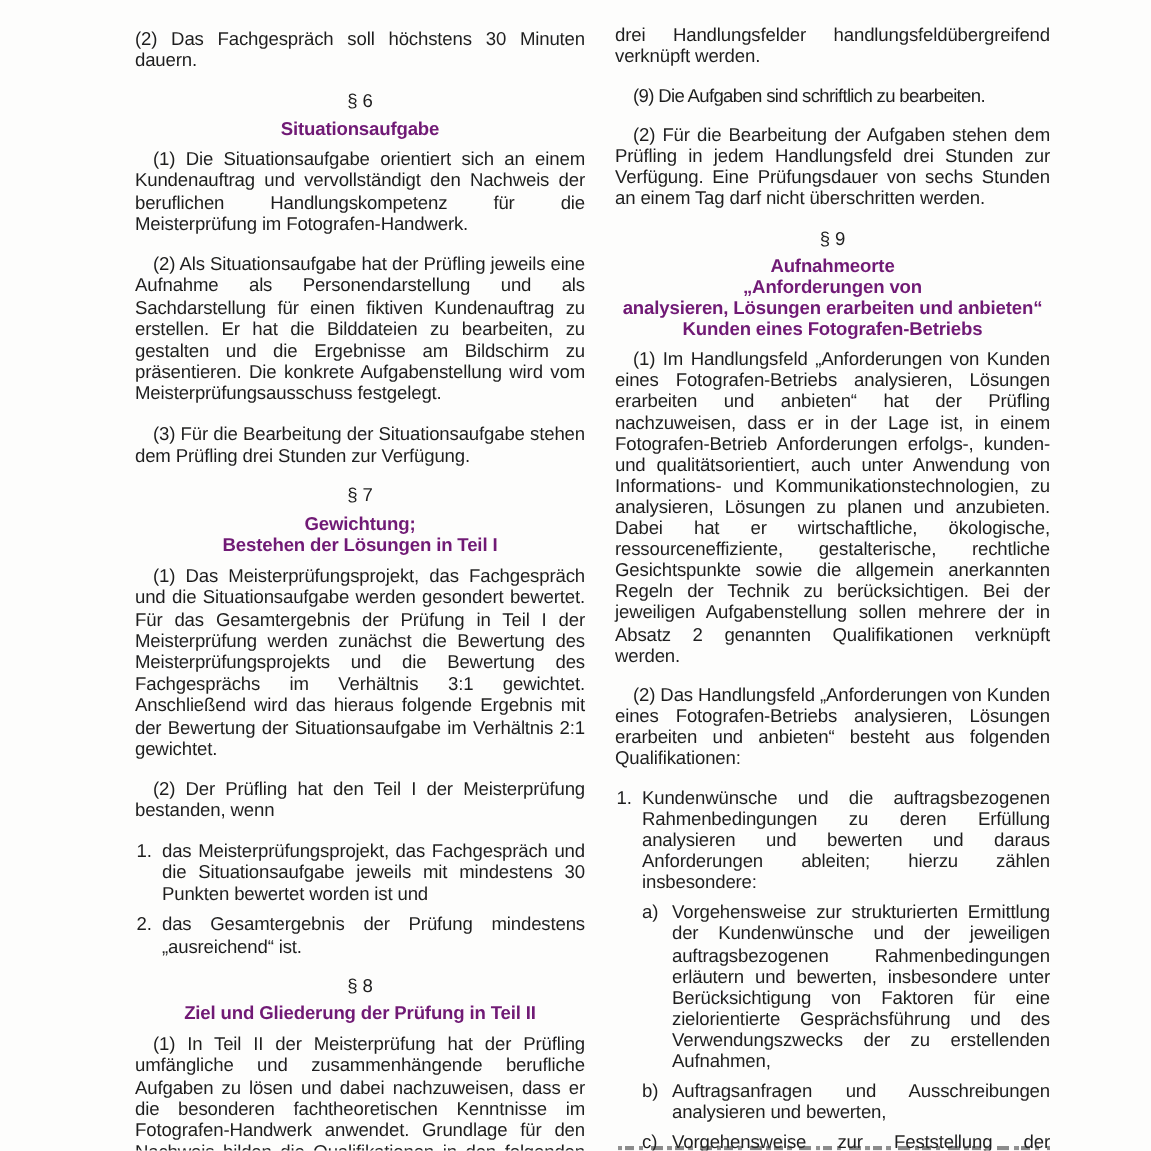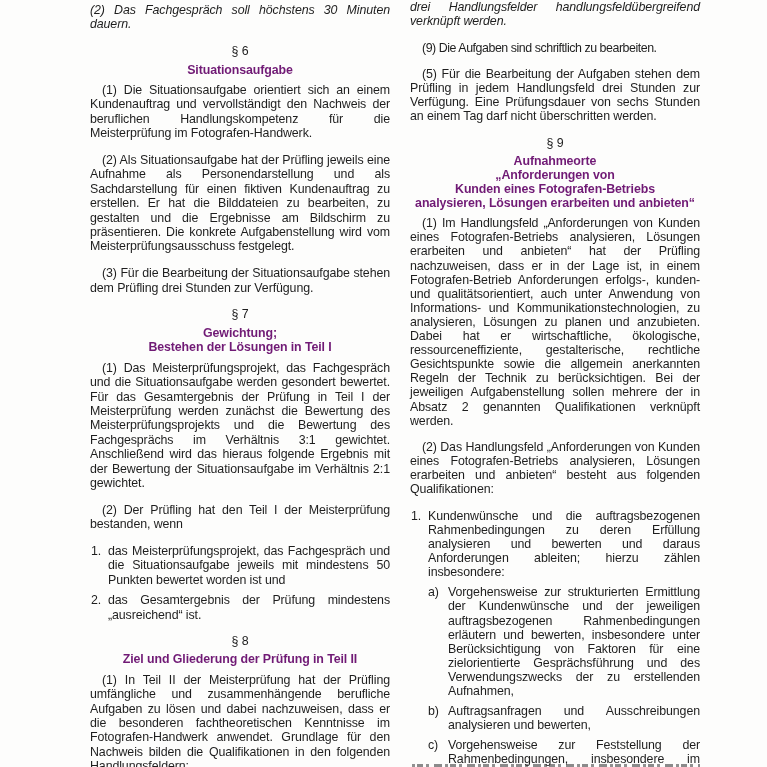"(2) Das Fachgespräch soll höchstens" .para.cont { font-style: italic -> none; margin-top: 0 -> 16px }
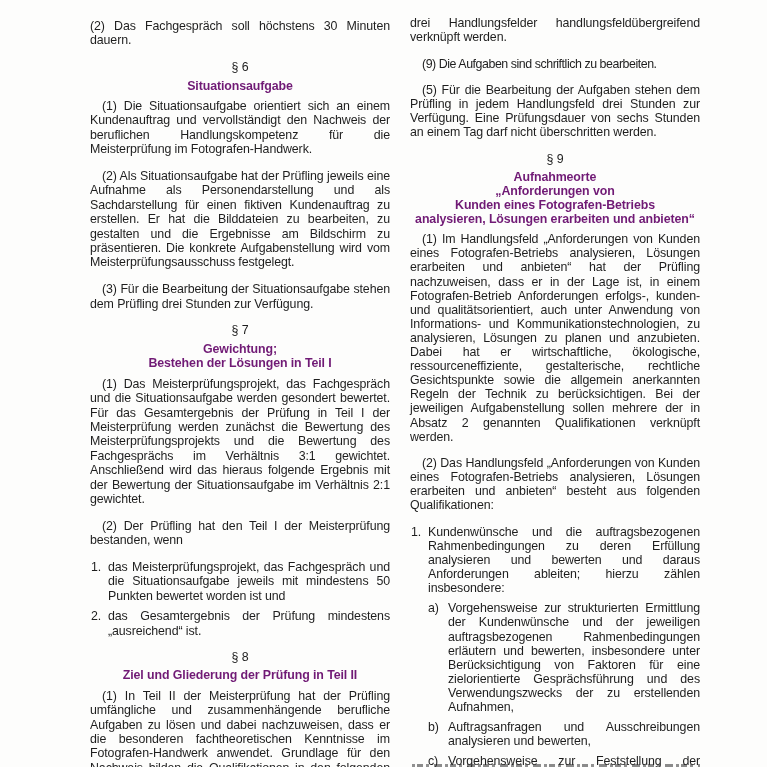"(5) Für die Bearbeitung der" p.para { text: 5 -> 2 }
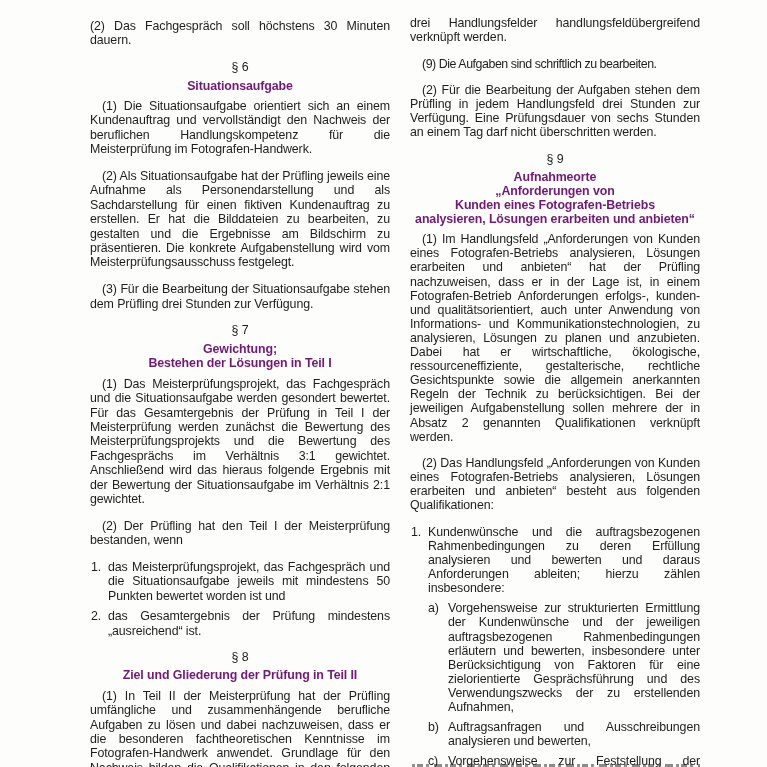"Kunden eines Fotografen-Betriebs" div.heading-line { order: before "analysieren, Lösungen erarbeiten und" -> after "analysieren, Lösungen erarbeiten und" }
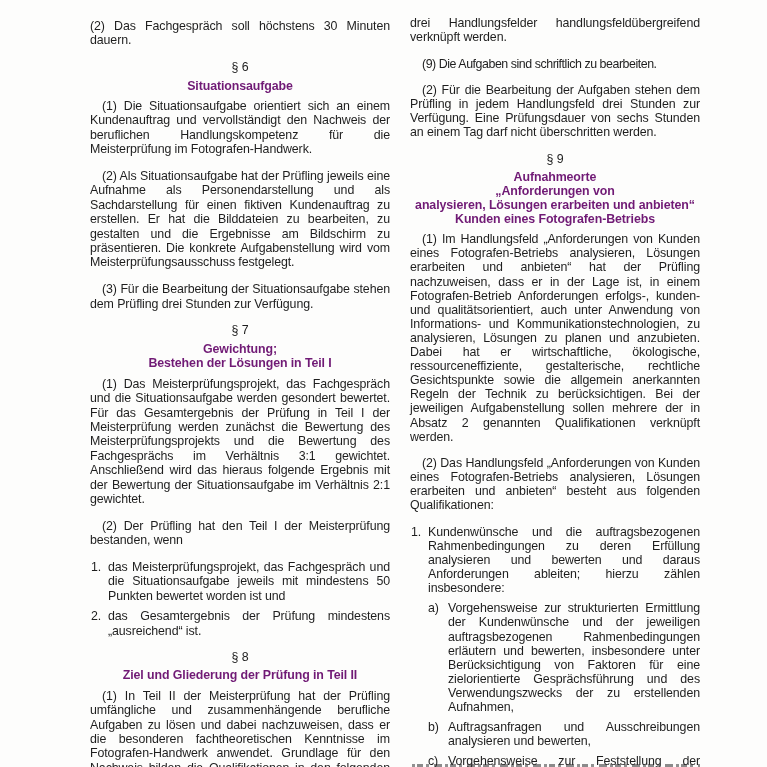"das Meisterprüfungsprojekt, das" span { text: 50 -> 30 }
